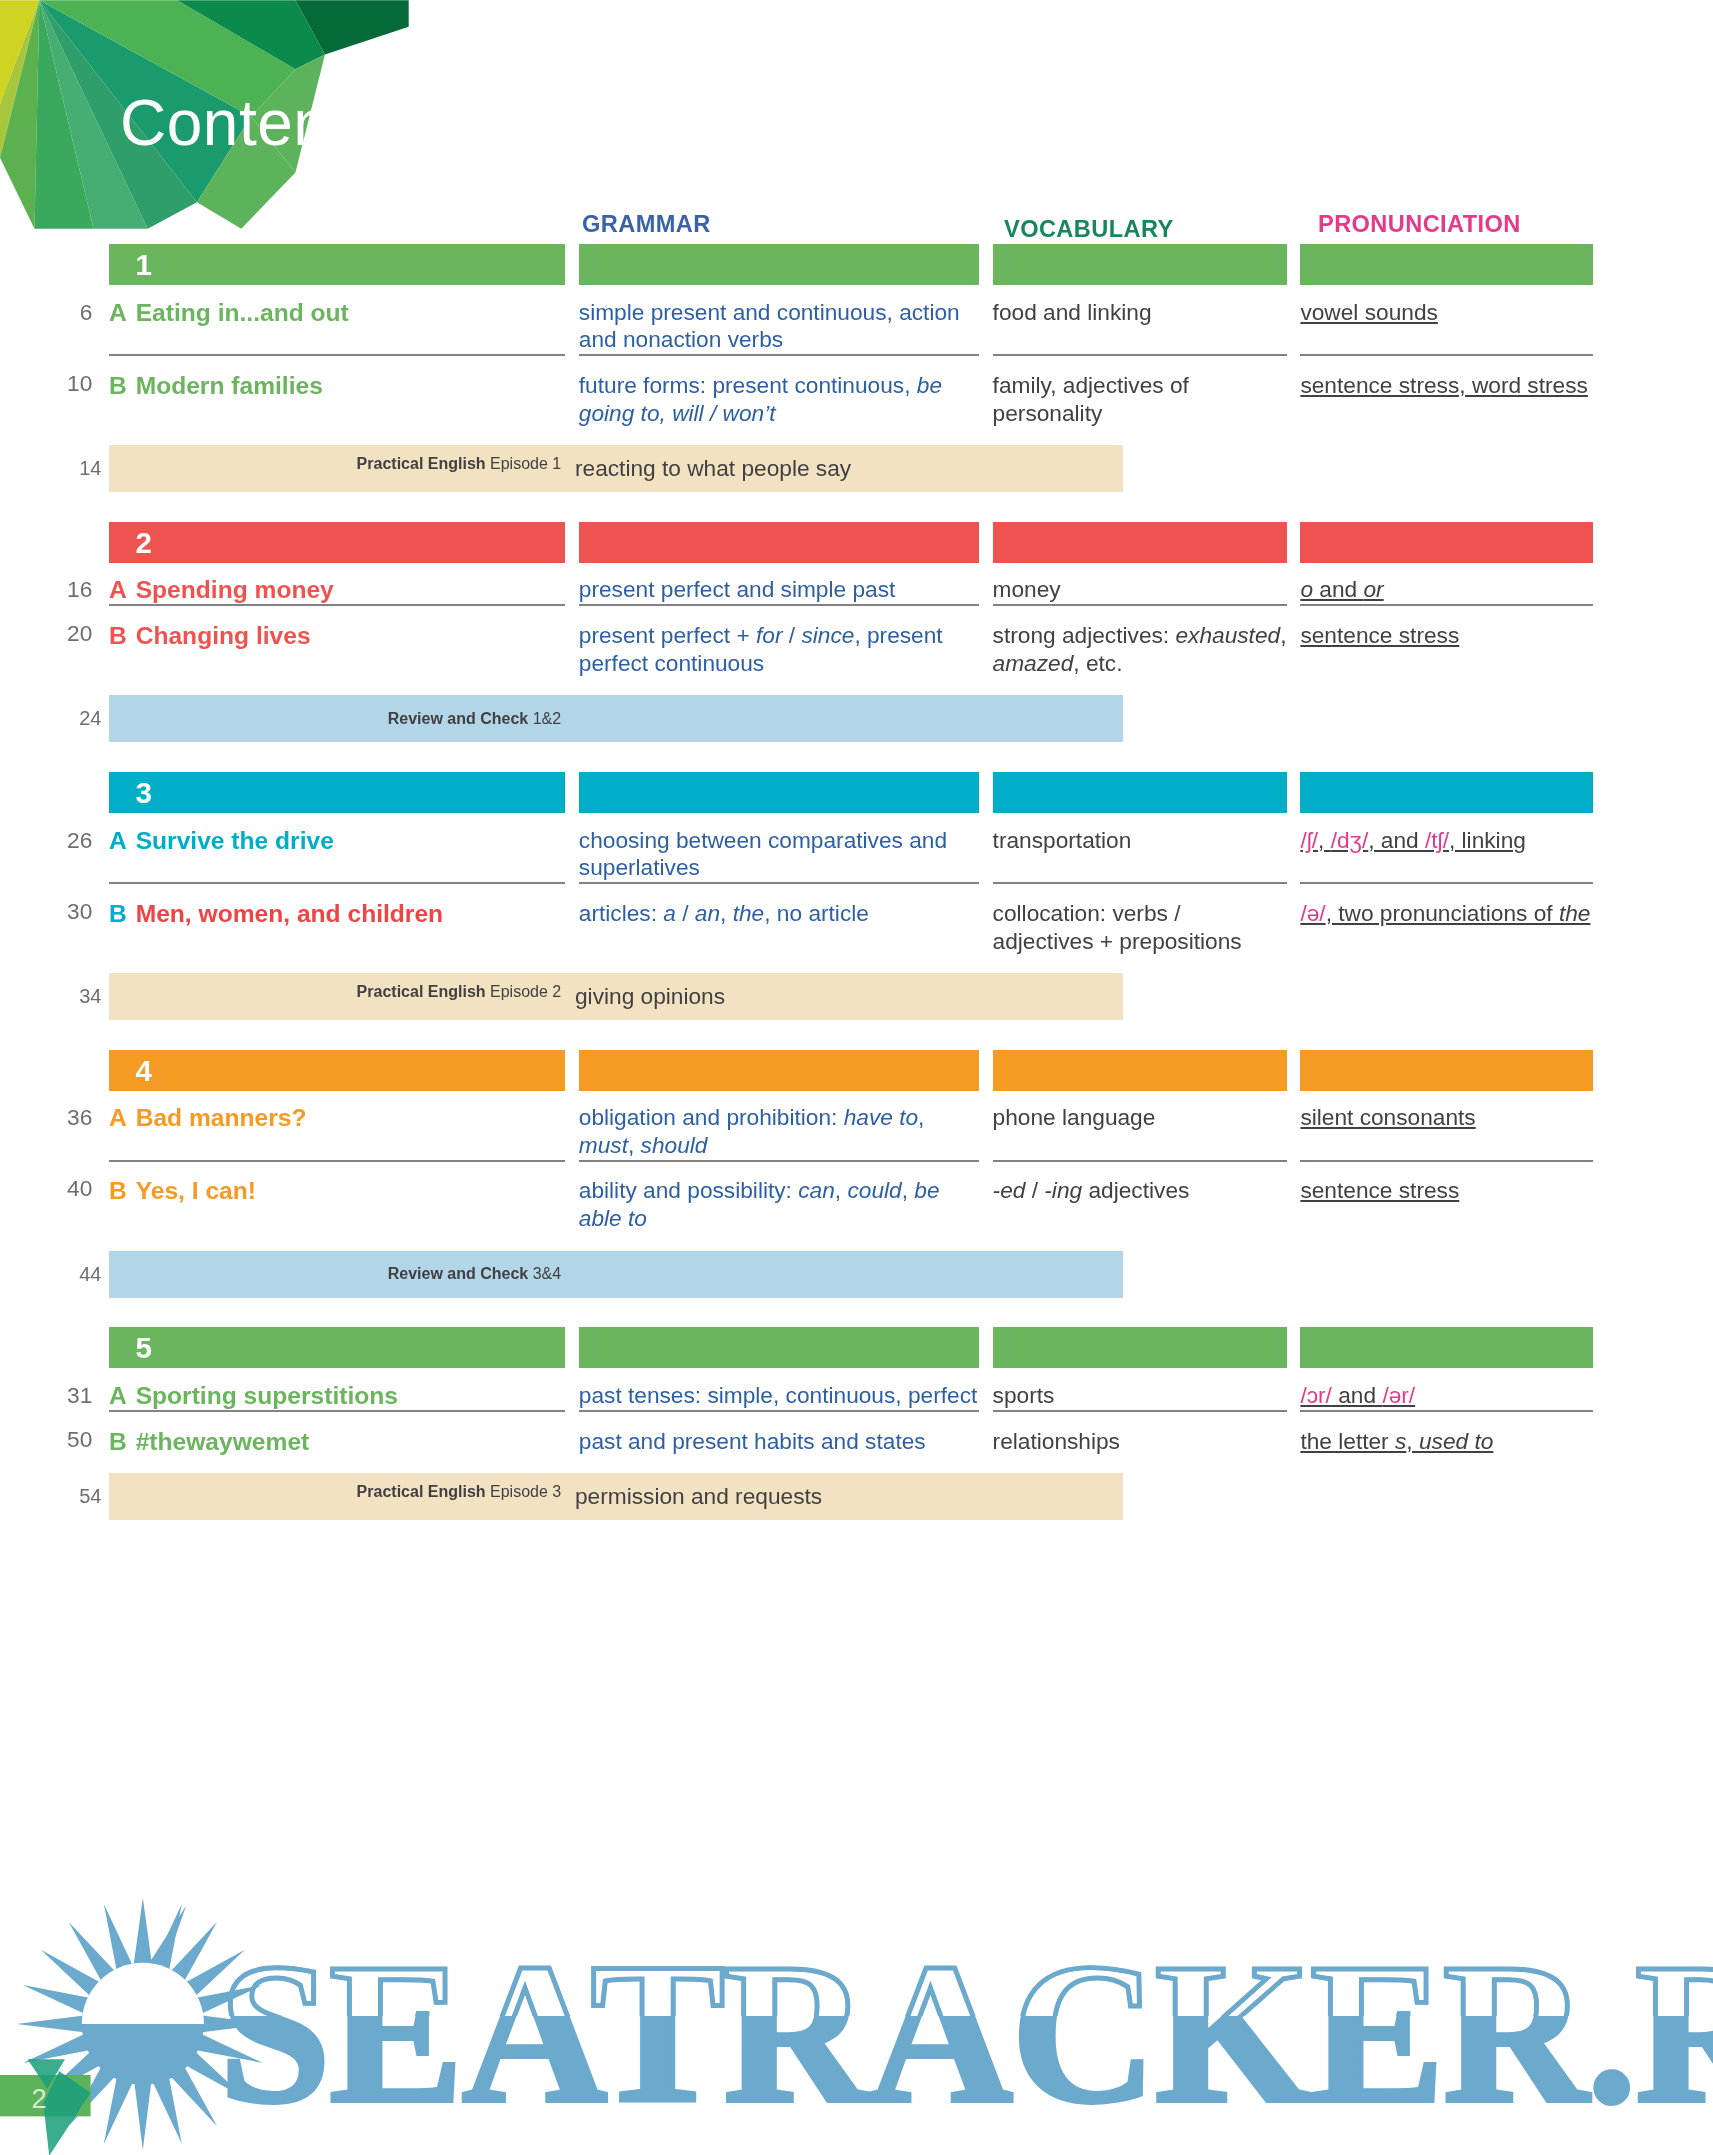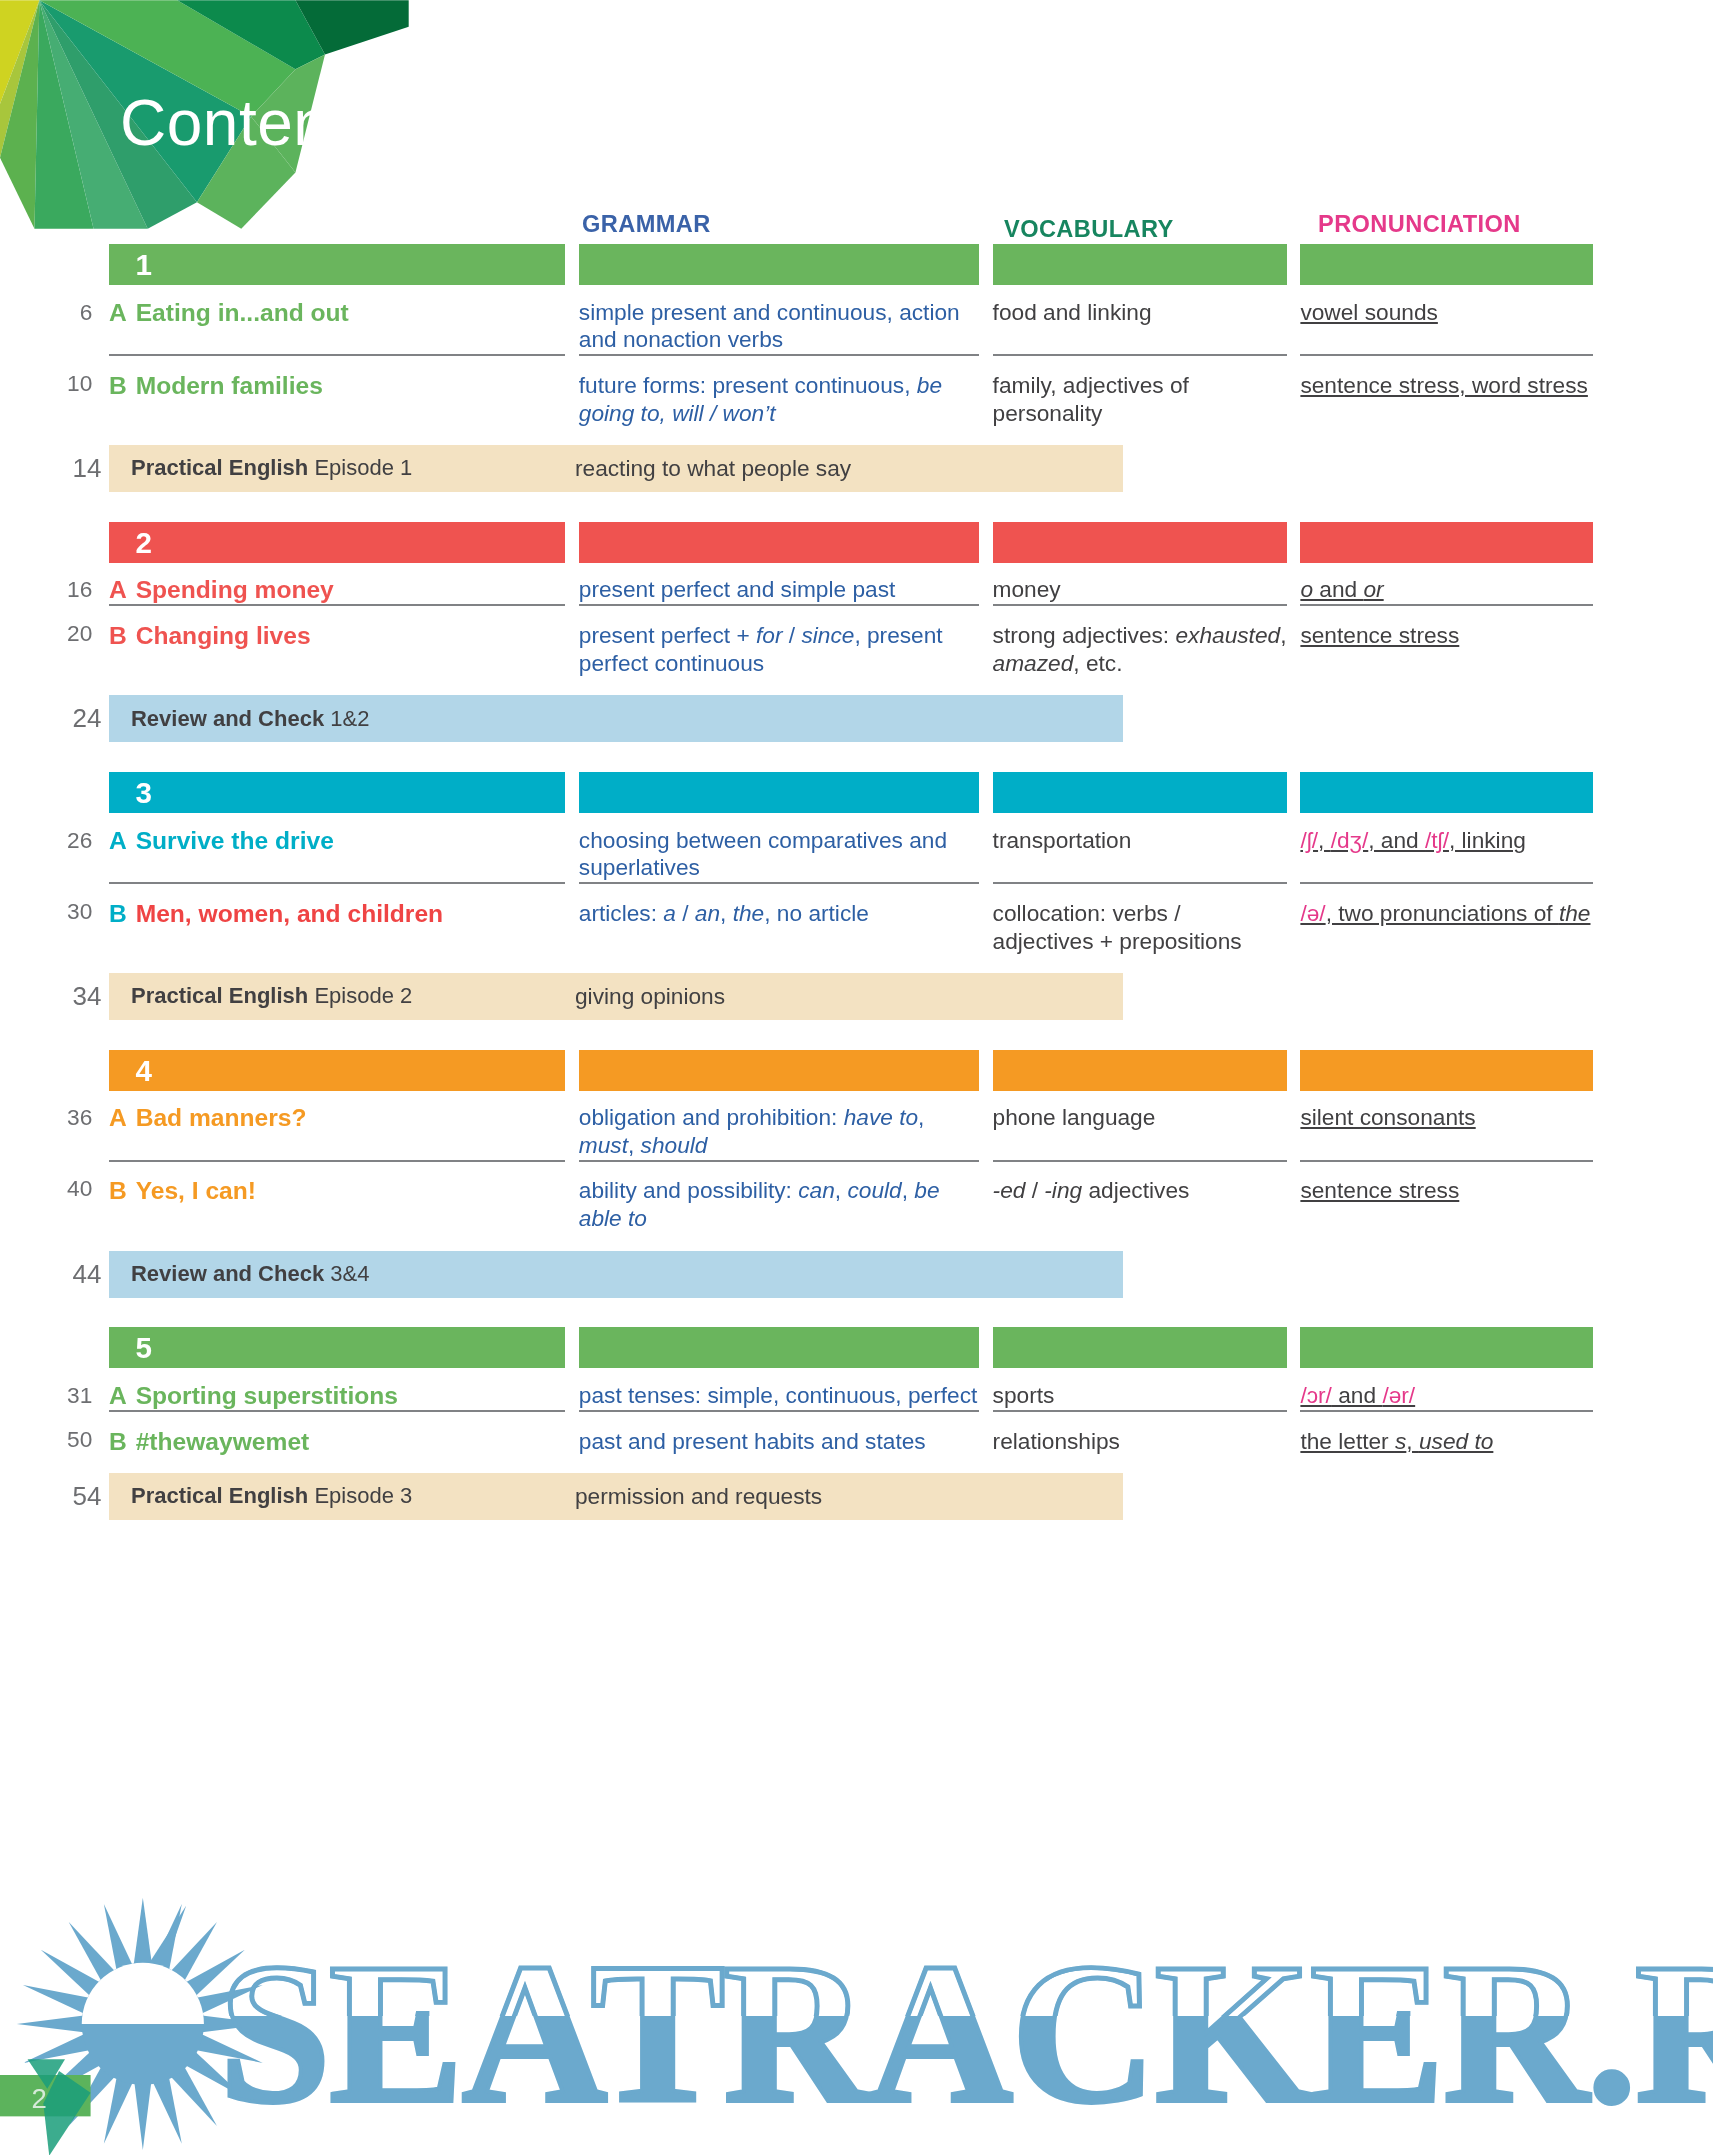"14" .hl .c-page { font-size: 26px -> 20px }
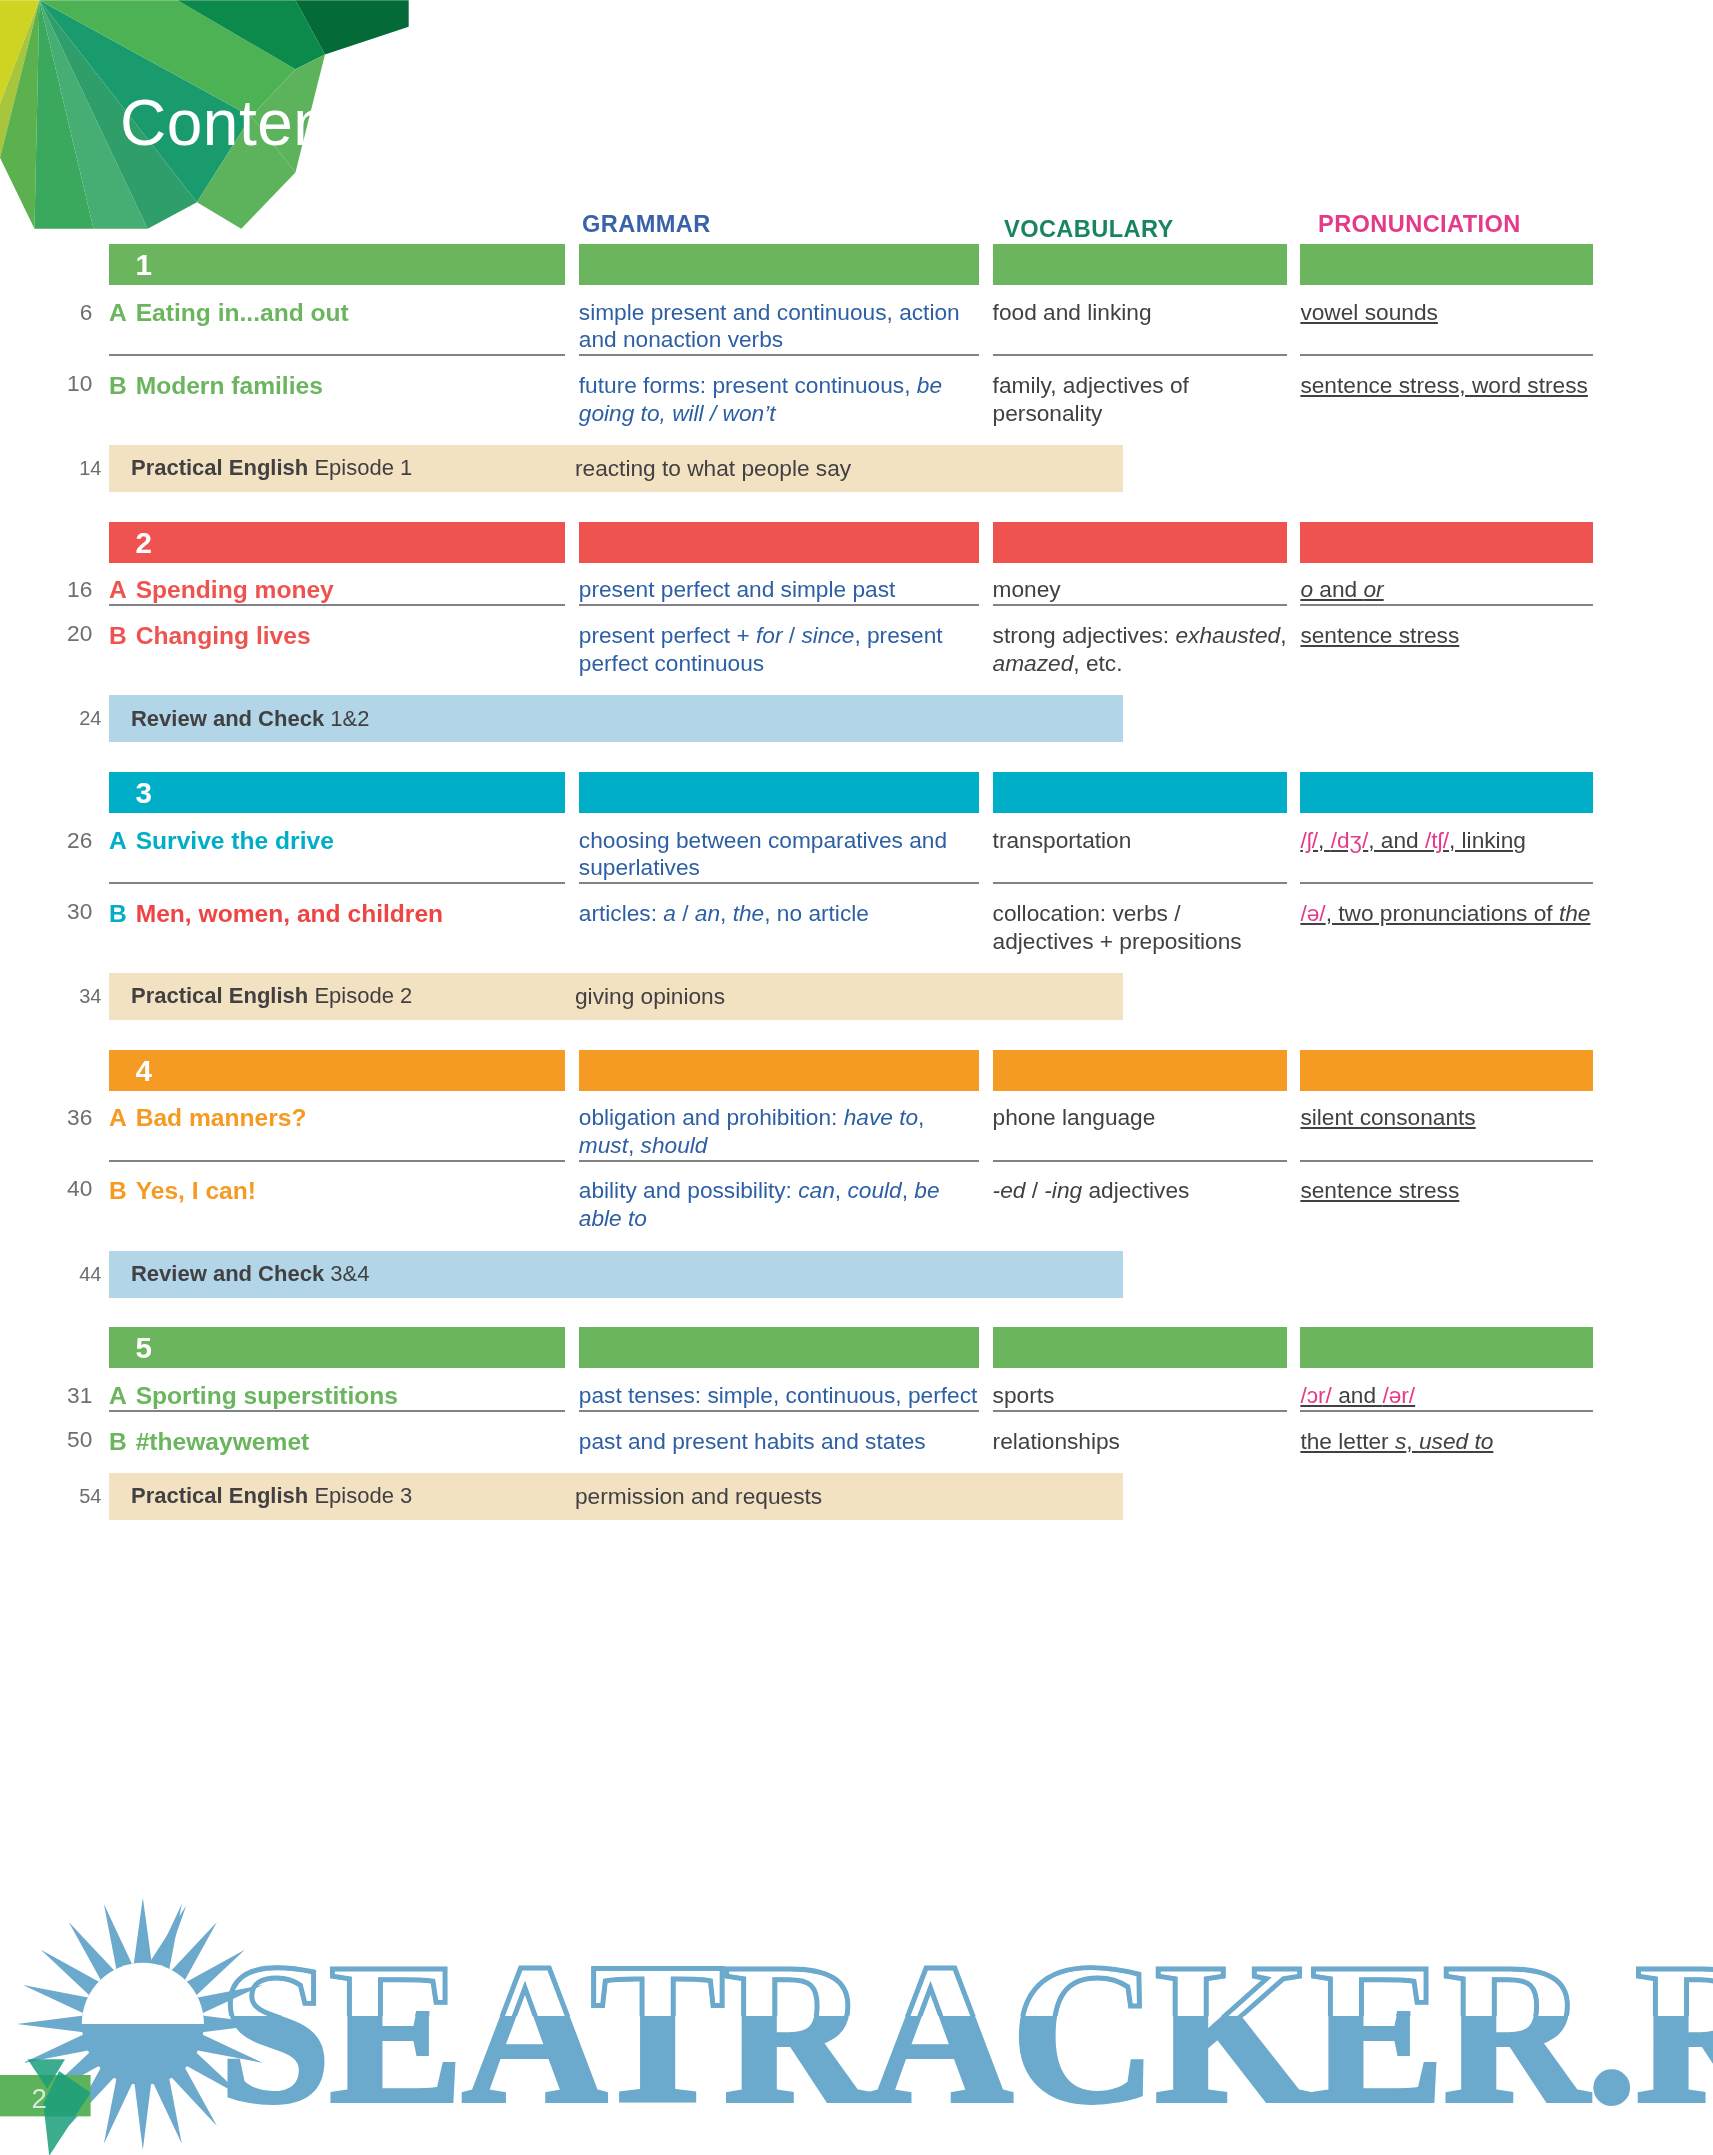"Practical English Episode 1" .hl .c-title { font-size: 22px -> 16px; text-align: none -> right }
